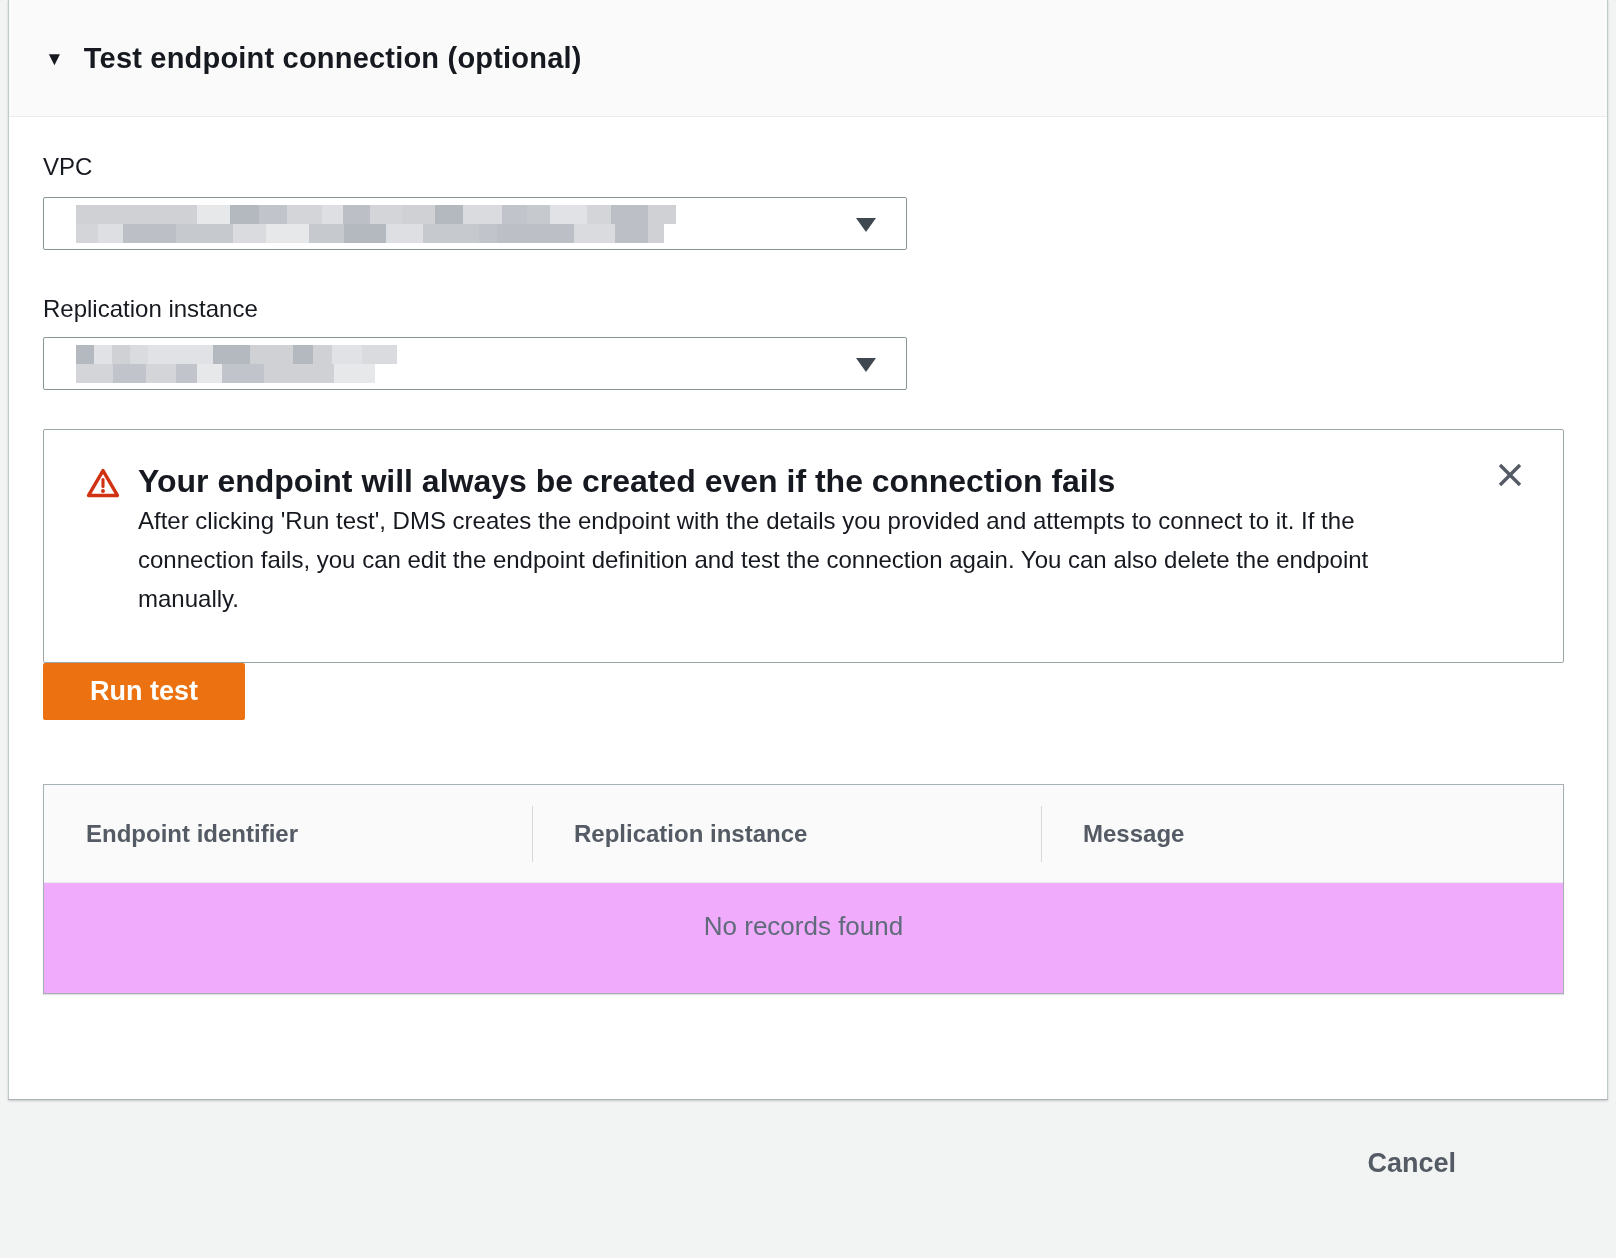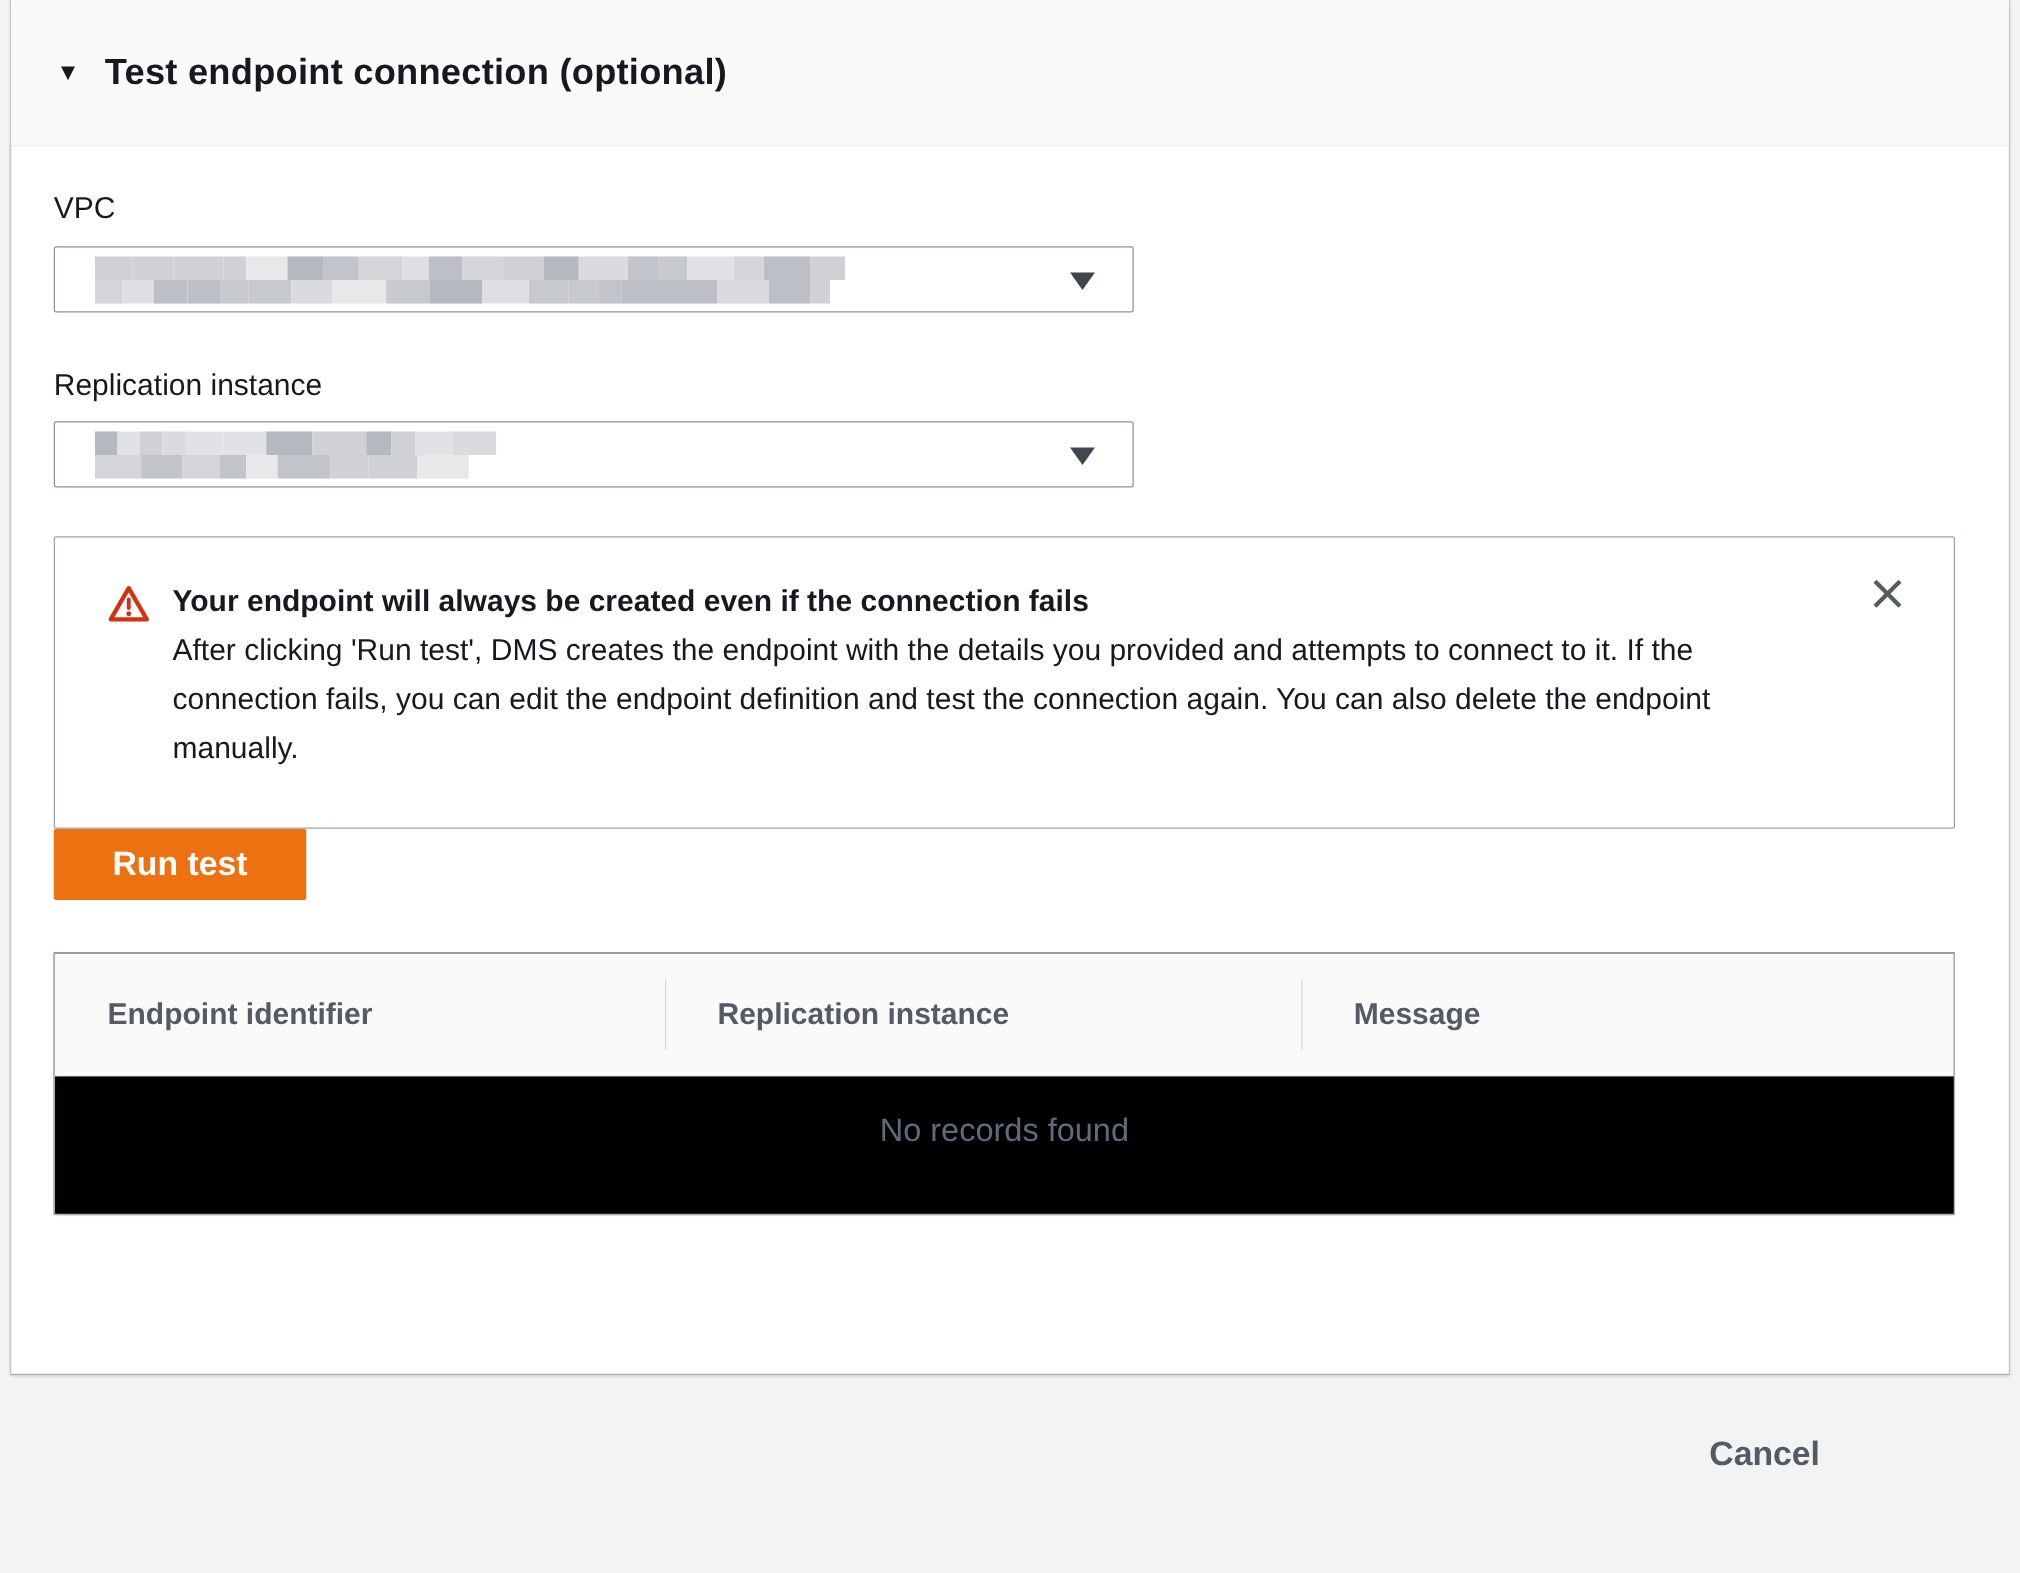"Your endpoint will always be" .alert-title { font-size: 24px -> 32px }
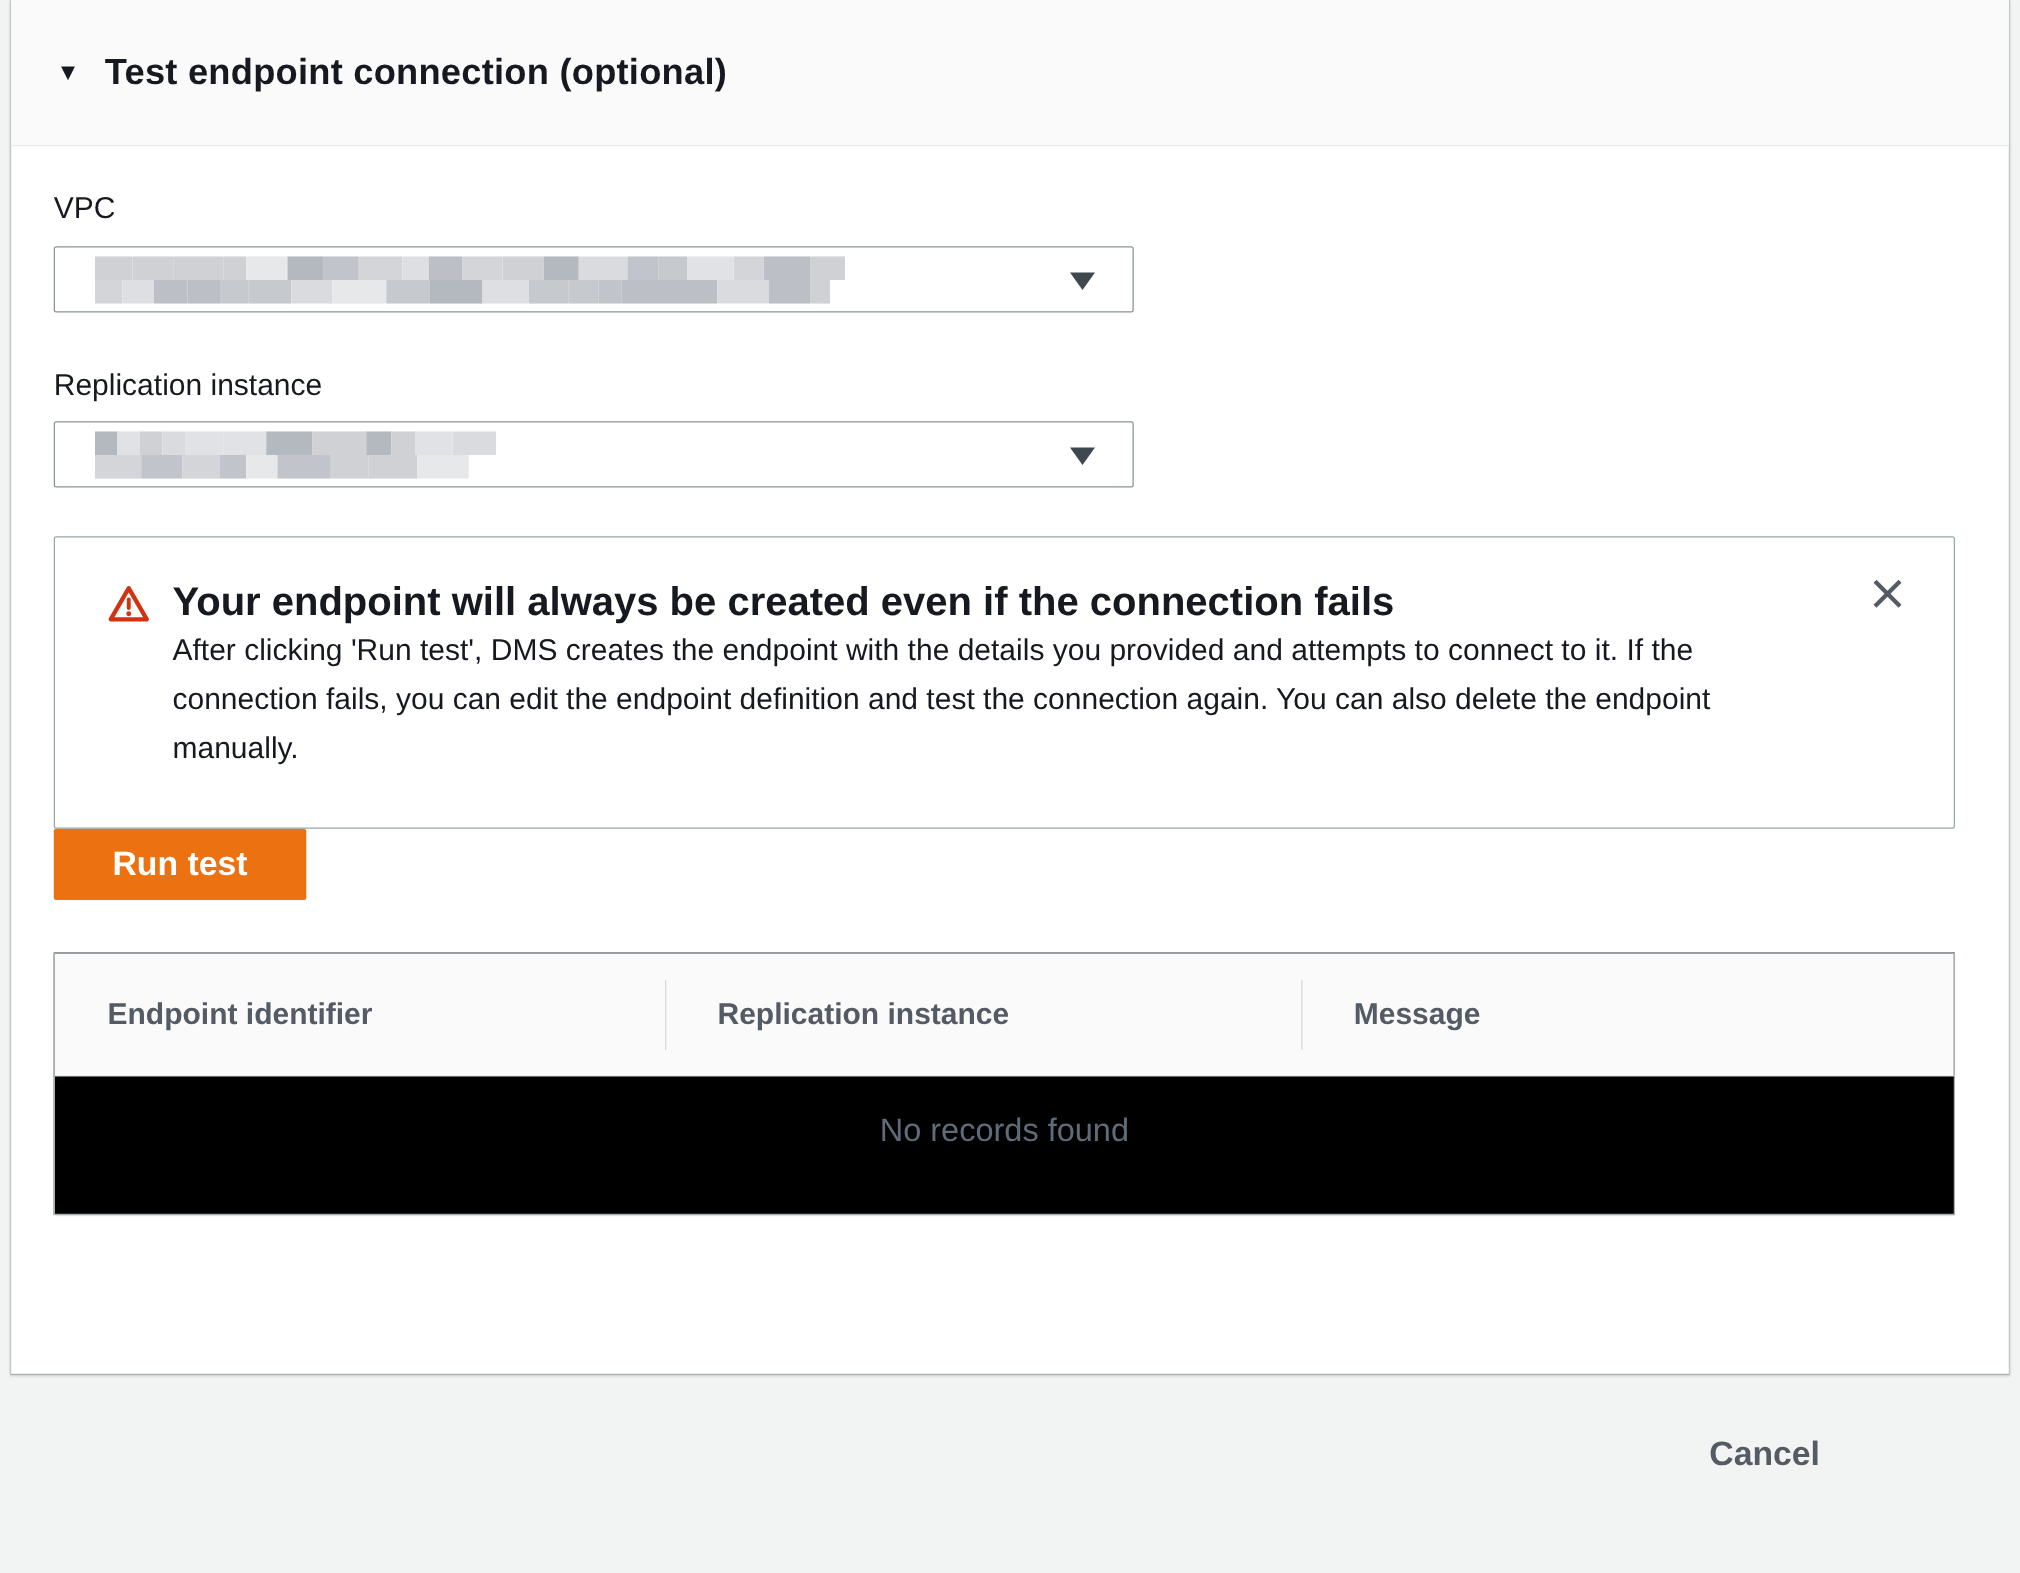"Endpoint identifier" .results-table { background: #000000 -> #f0abfc; margin-top: 42px -> 64px }
